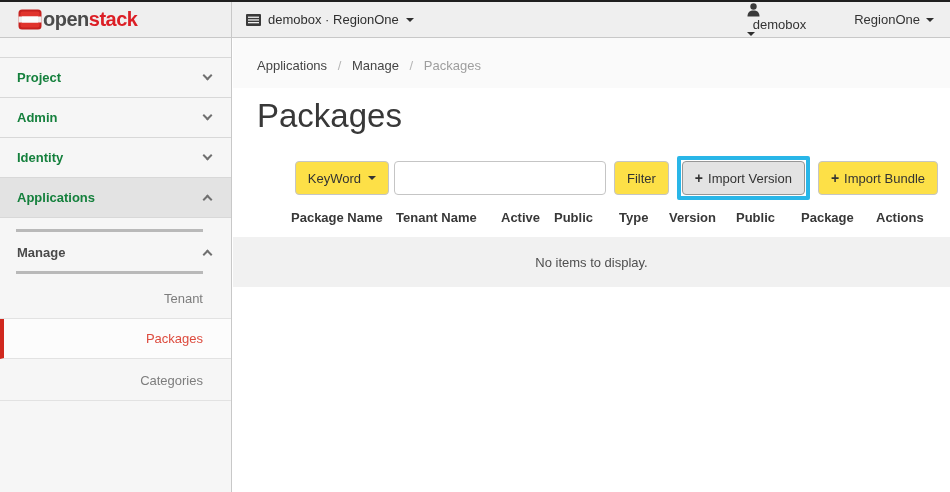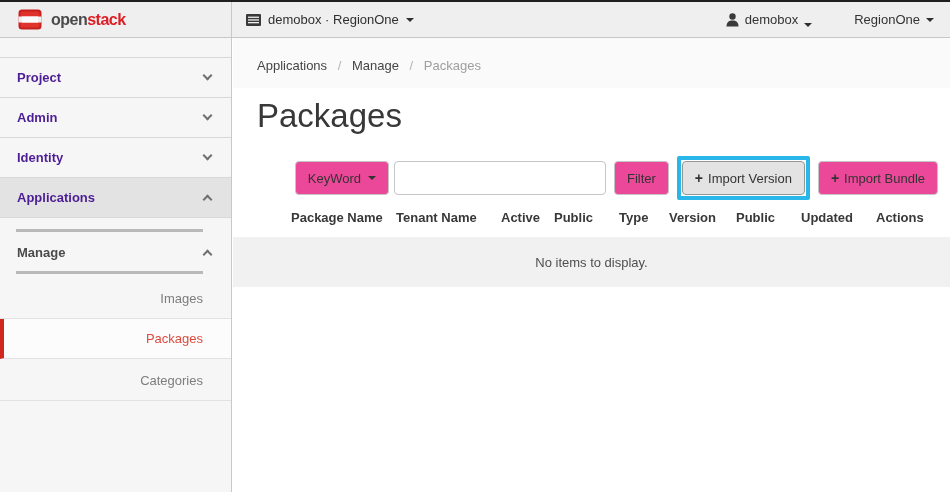"openstack" .brand-text { font-size: 16px -> 20px; margin-left: 8px -> 0 }
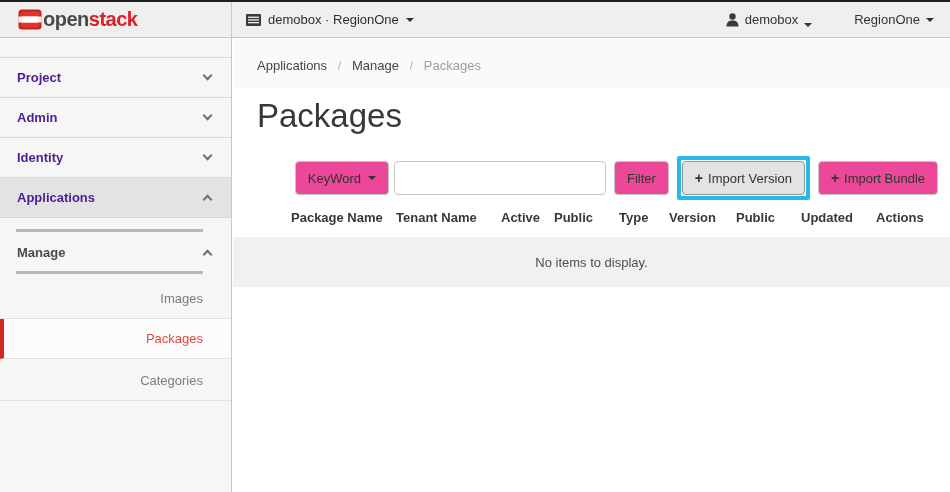"demobox" .user-menu { align-items: flex-end -> flex-start; flex-direction: none -> column }
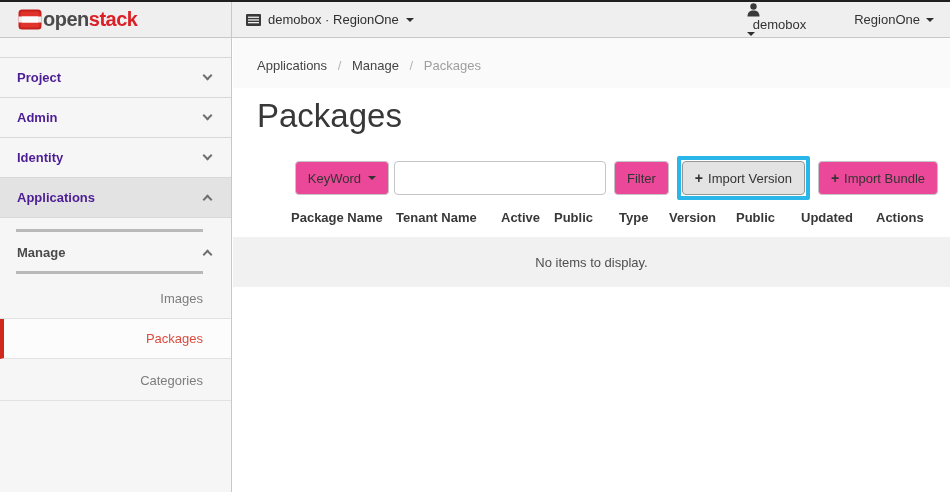"Project" .l1 { color: #4c1d95 -> #15803d }
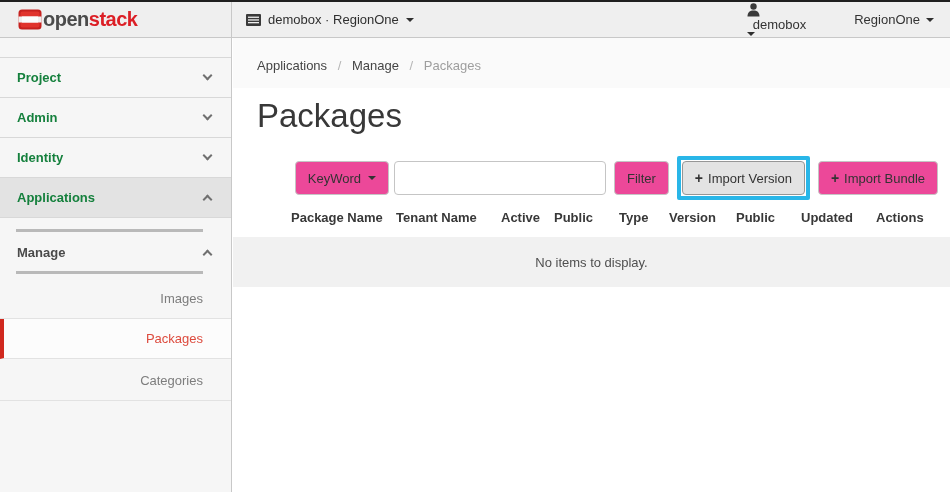"KeyWord" .btn { background: #ec4899 -> #fde047 }
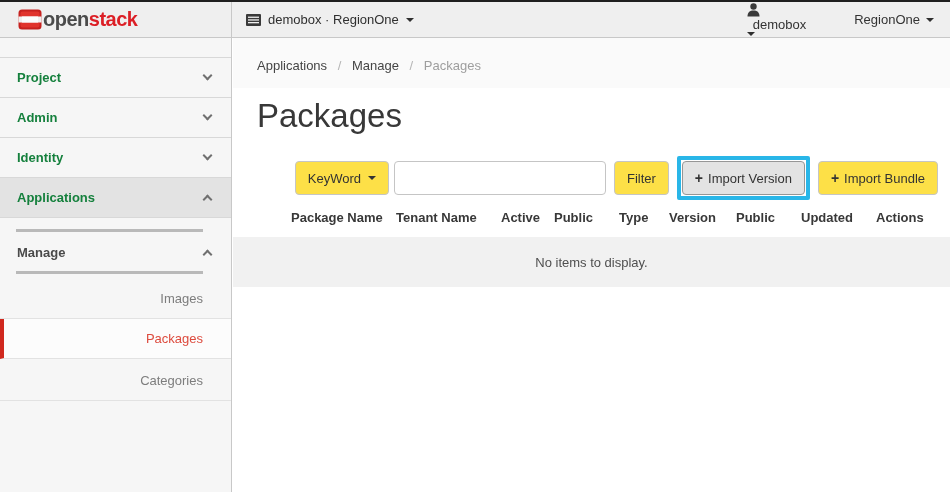"Updated" span.th { text: Updated -> Package }
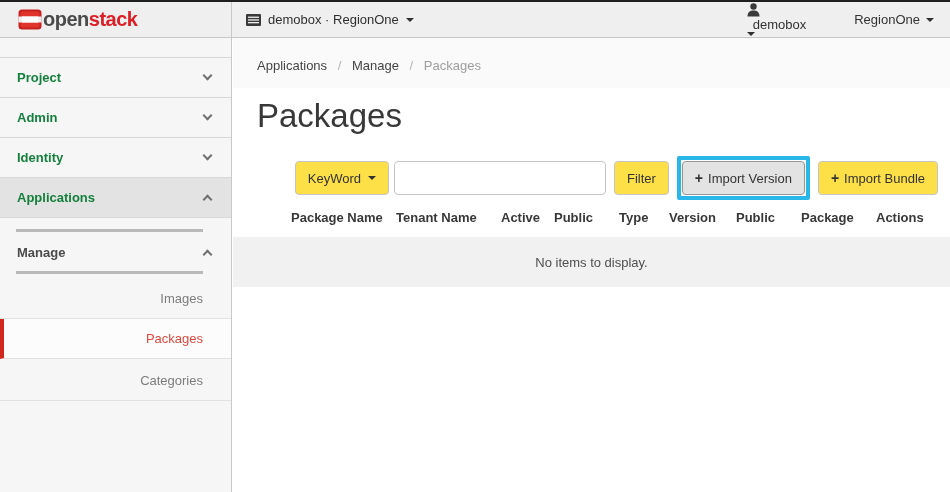"Images" span { text: Images -> Tenant }
